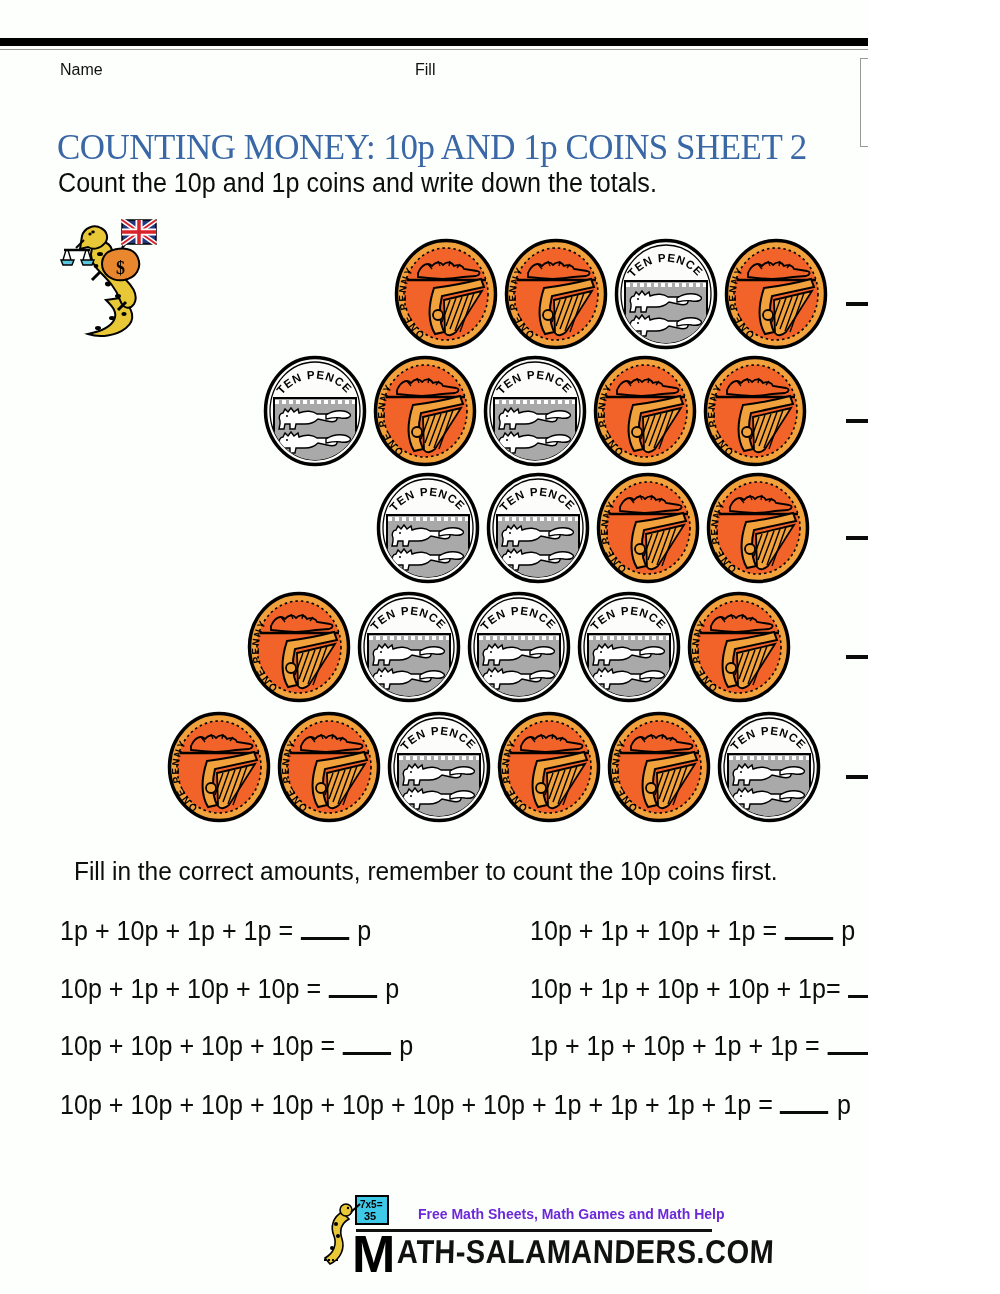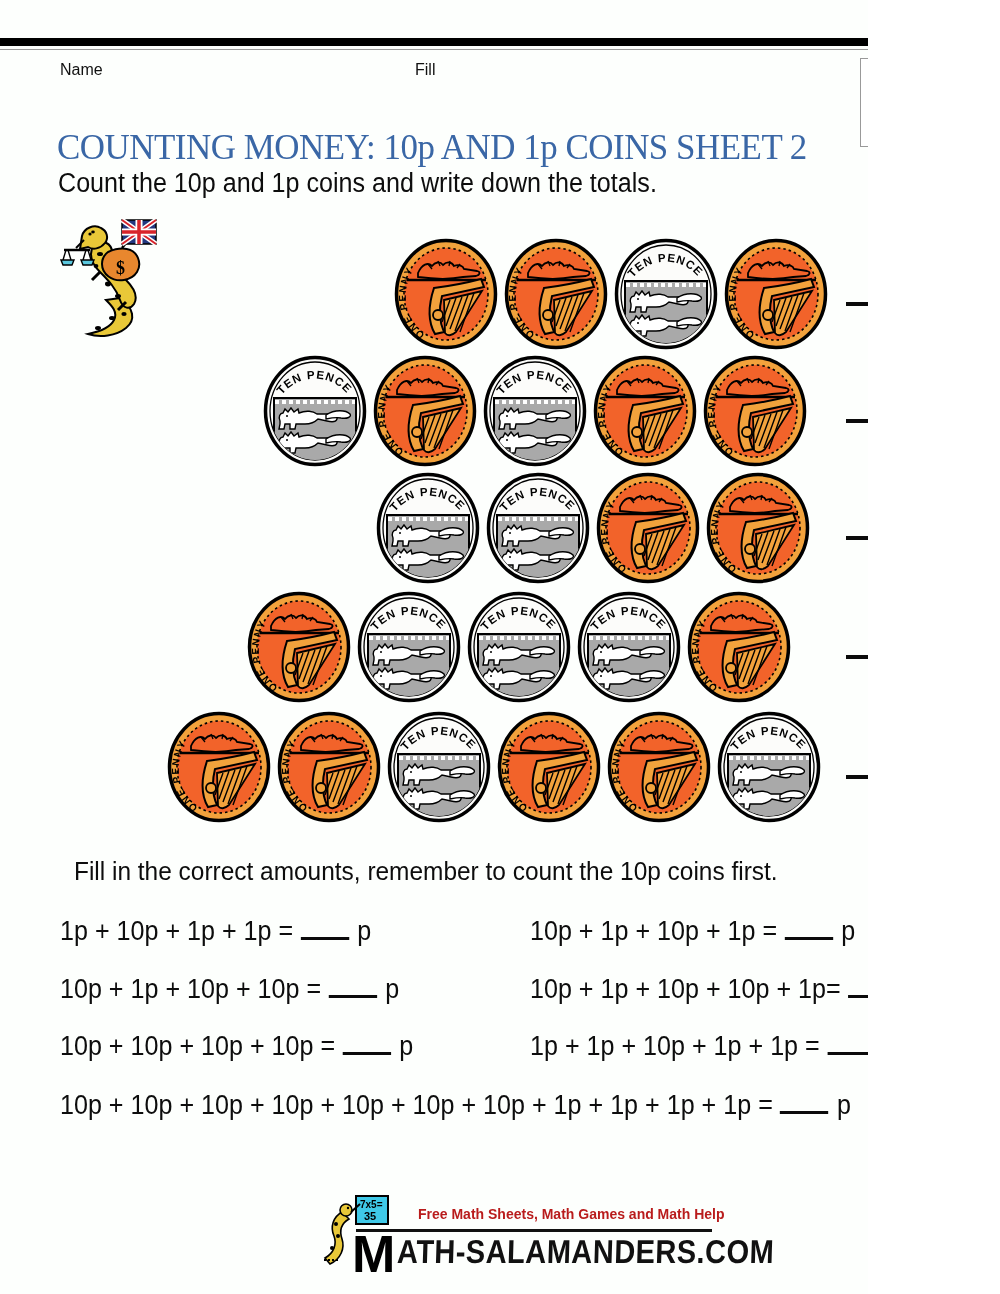"Free Math Sheets, Math Games" .f-tag { color: #b91c1c -> #6d28d9 }
